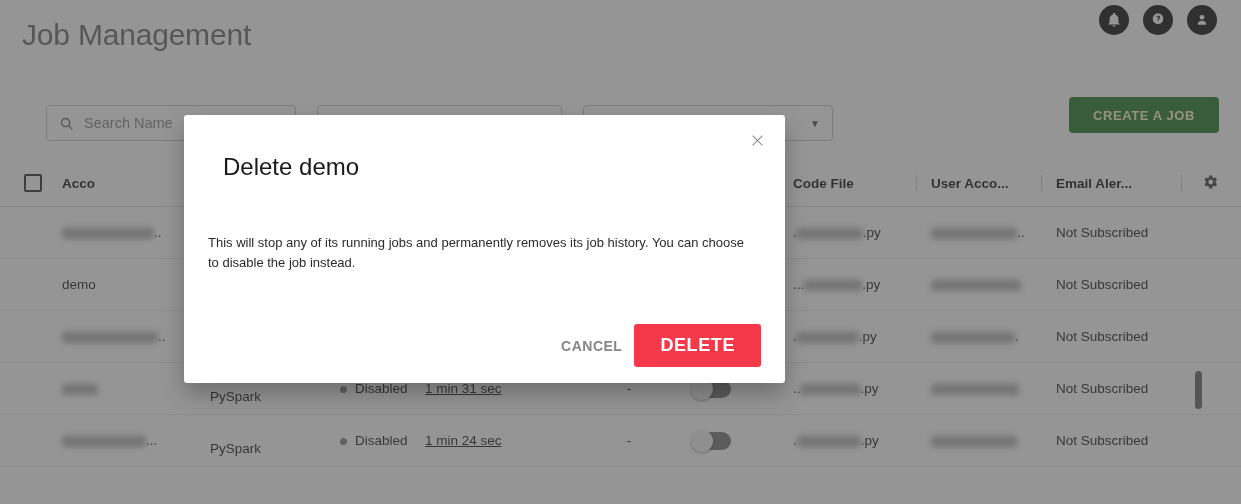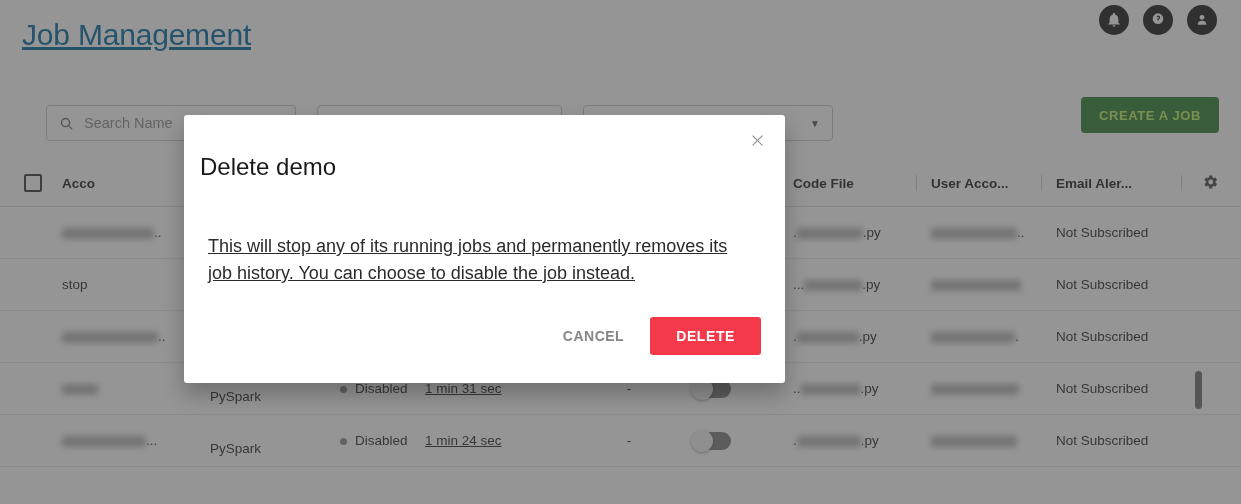"Job Management" .page-title { color: #0369a1 -> #737373; text-decoration: underline -> none }
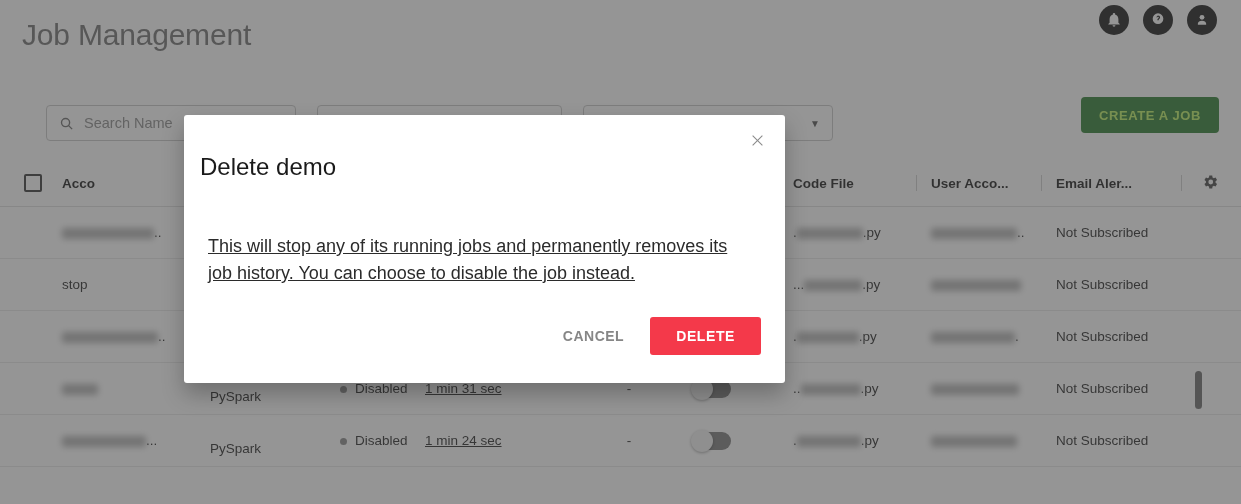"CREATE A JOB" .create-btn { color: #bef264 -> #fef9c3; padding: 0 18px -> 0 24px }
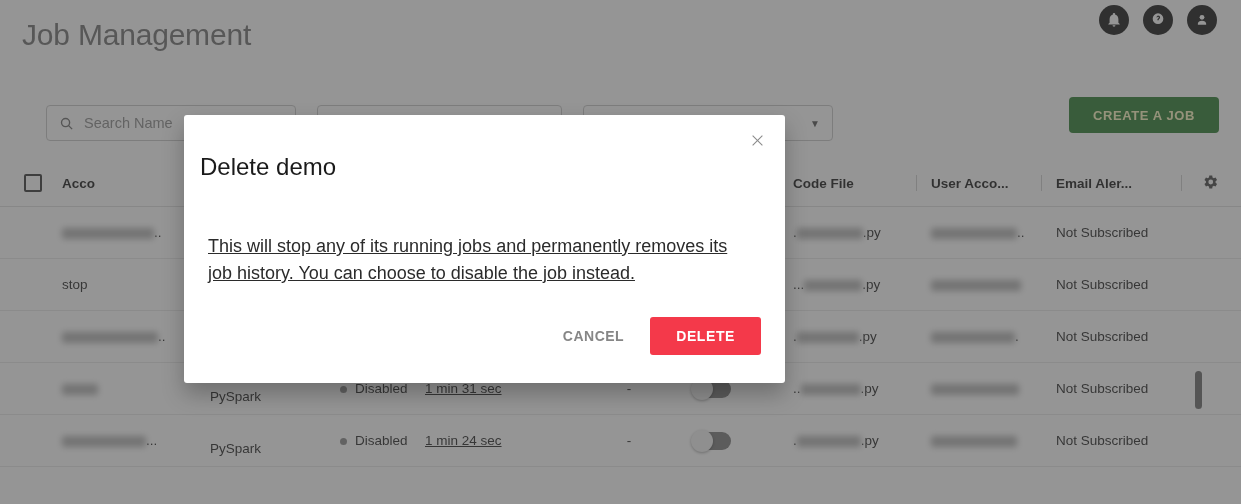"Delete demo" .modal-title { left: 16px -> 39px }
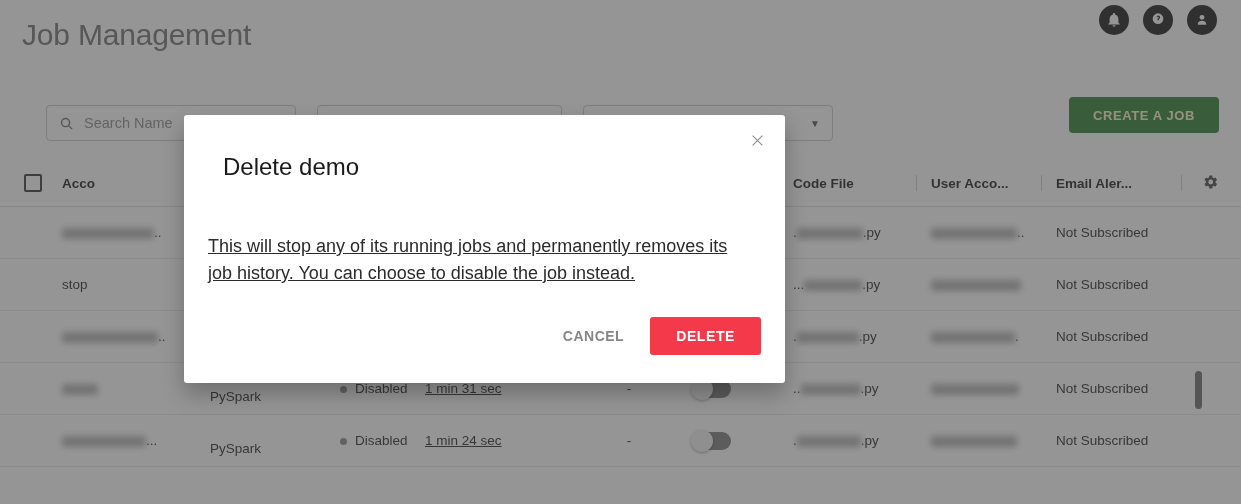"This will stop any of" .modal-body { font-size: 18px -> 13px; text-decoration: underline -> none }
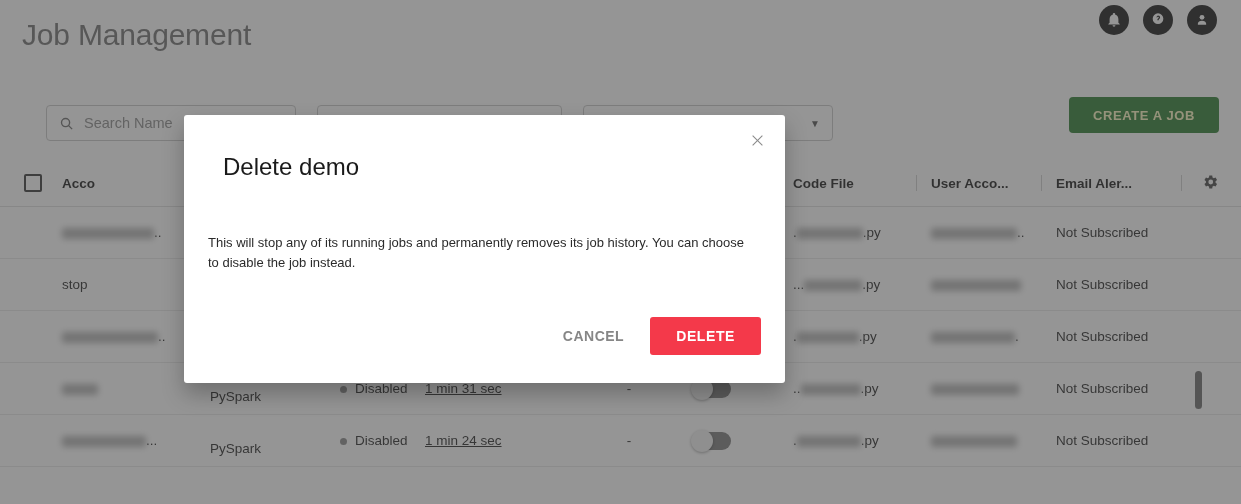"stop" div.c-name { text: stop -> demo }
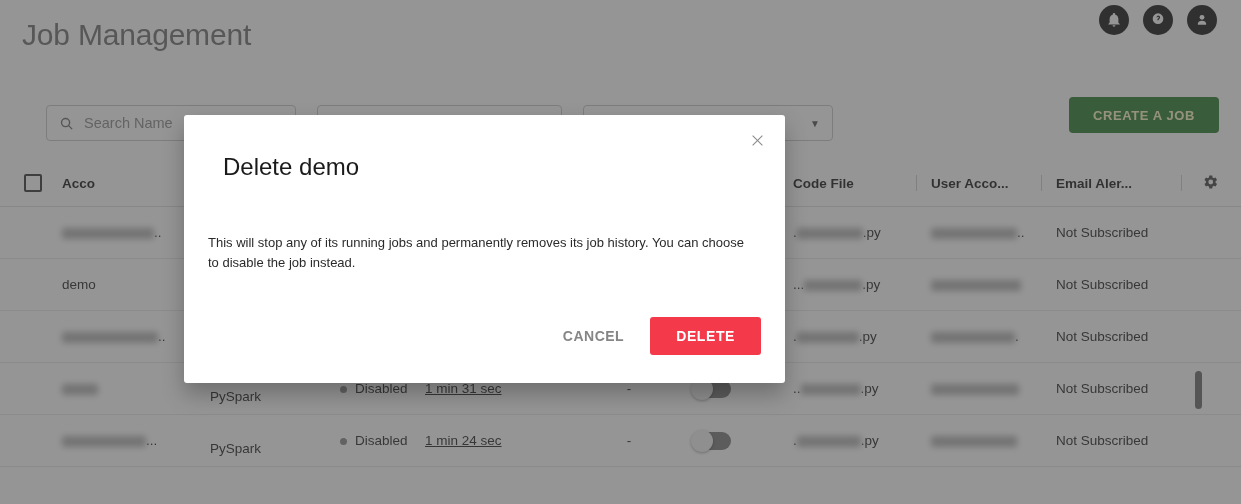"CANCEL" .modal-actions { bottom: 28px -> 16px; gap: 14px -> none }
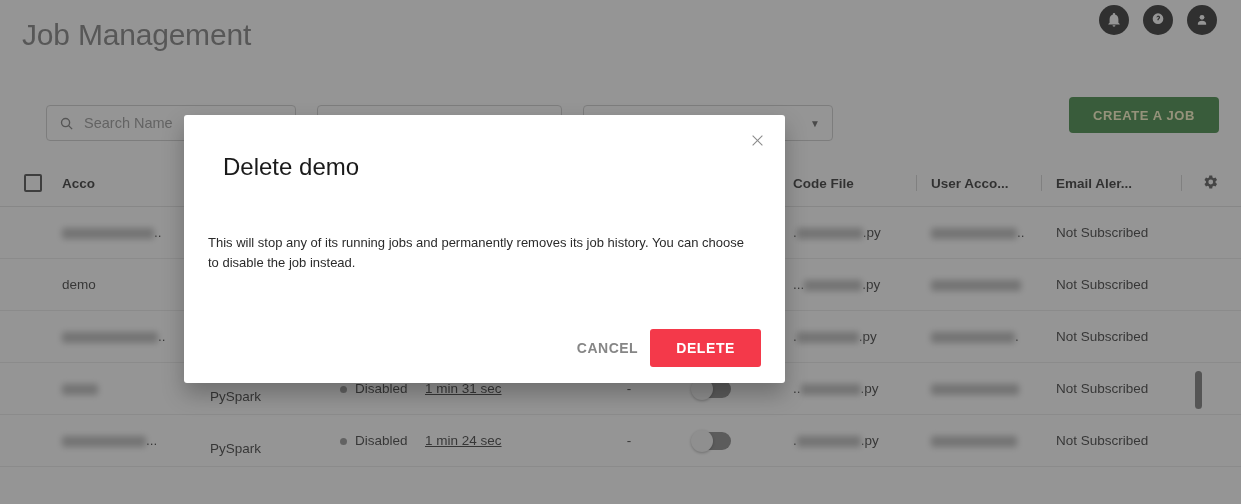"DELETE" .btn-delete { font-size: 14px -> 18px }
